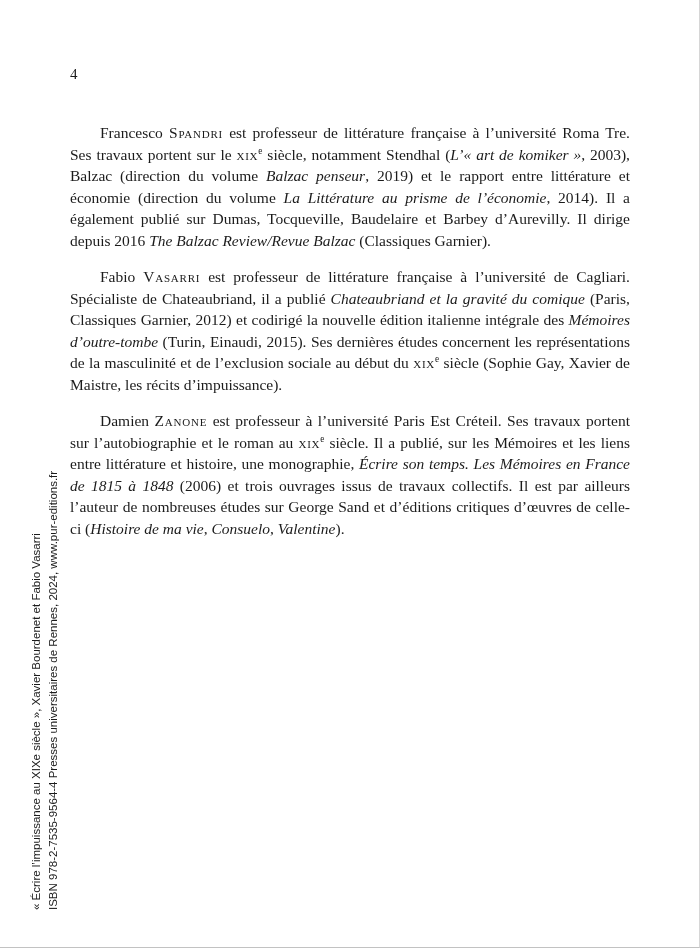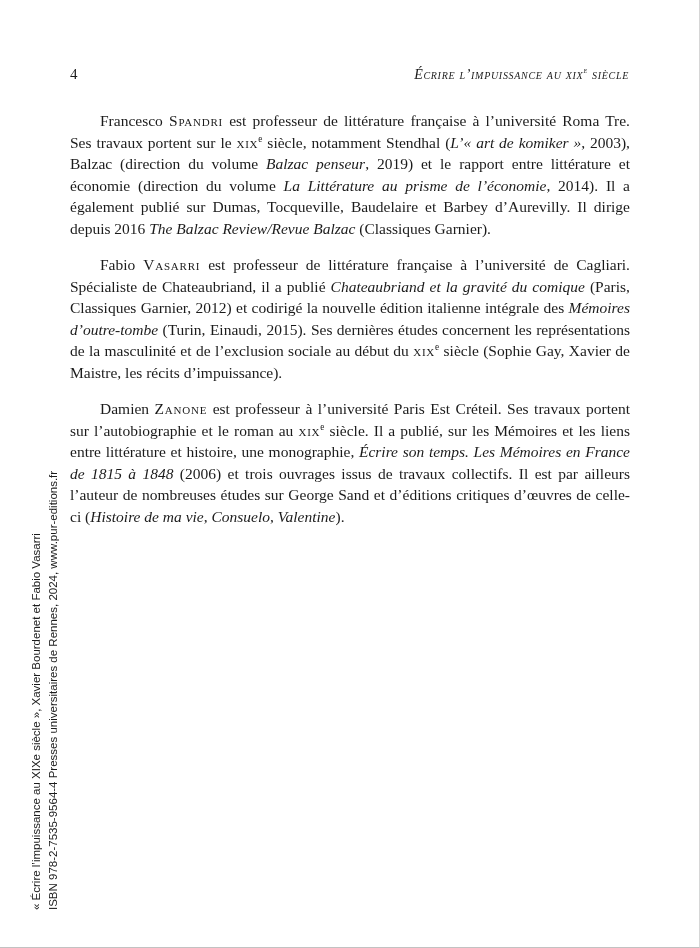"Écrire l’impuissance au xixe siècle" span.running-title { html: <span><span>Écrire l’impuissance au xix</span><span>e</span><span> siècle</span></span> -> none }
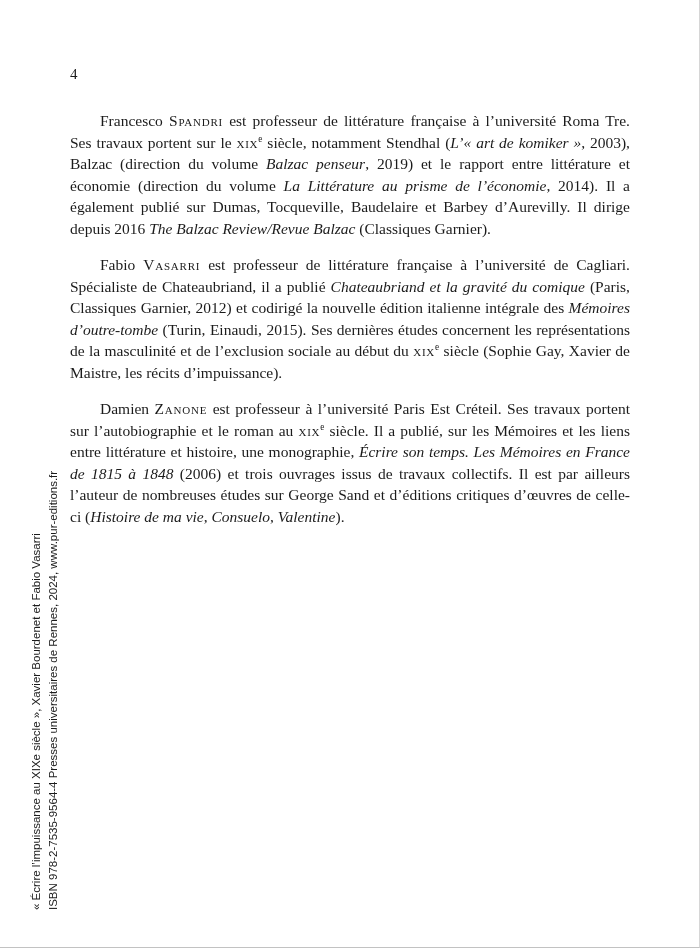"Francesco Spandri est professeur de" .para { margin: 0 0 15px 0 -> 12px 0 15px 0 }
